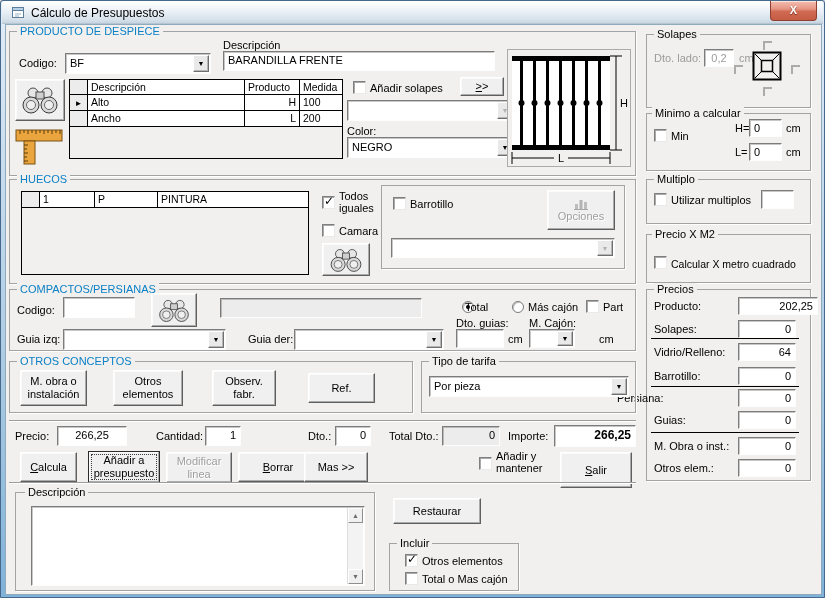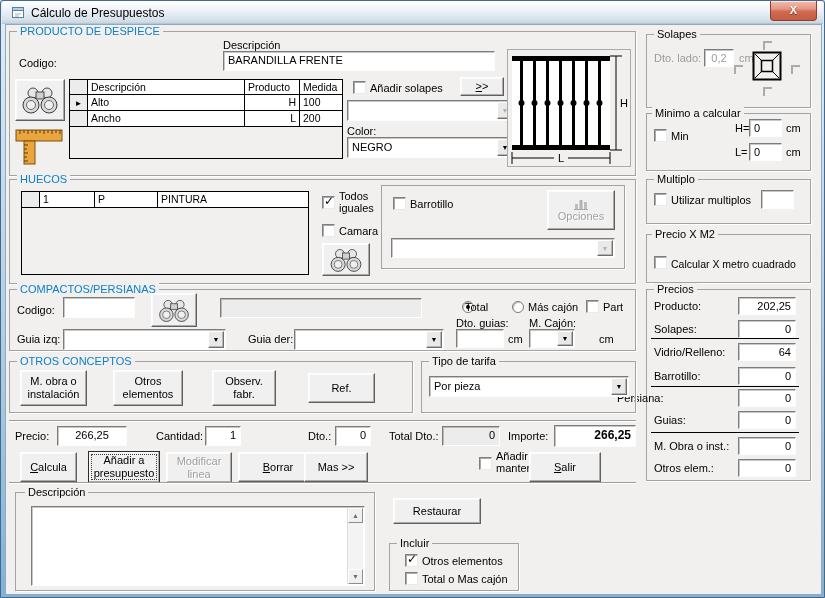"BF" div.a { html: none -> <div> <span>BF</span> <span> <span>▼</span> </span> </div> }
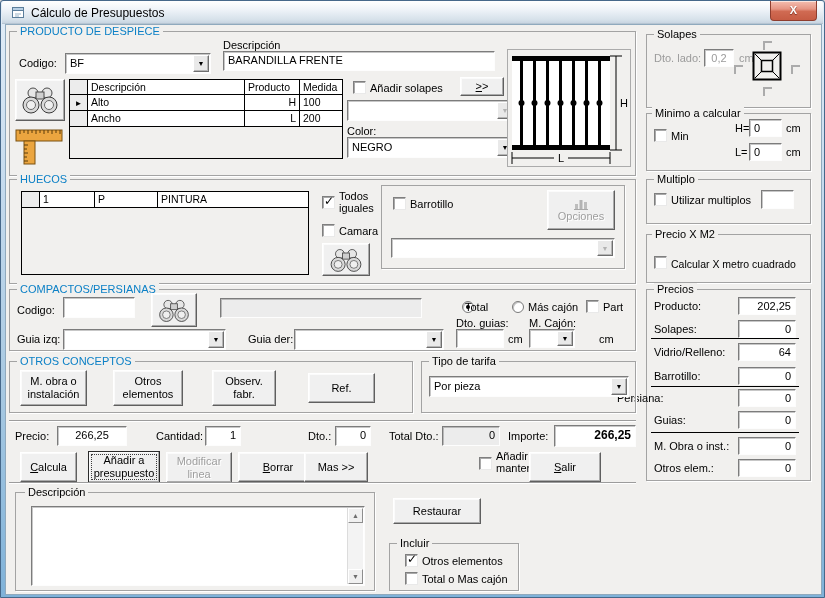"202,25" div.a { width: 58px -> 80px }
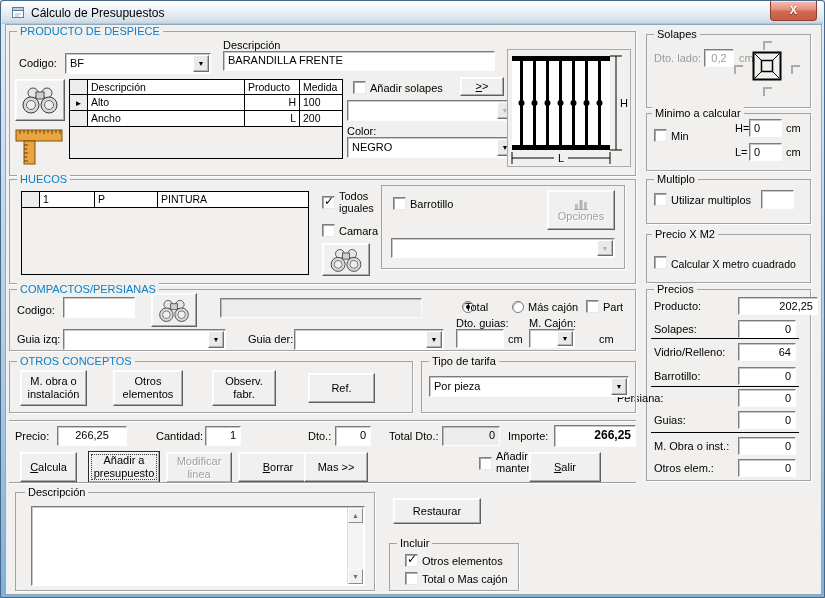"Salir" div.a { height: 30px -> 36px; left: 528px -> 559px }
